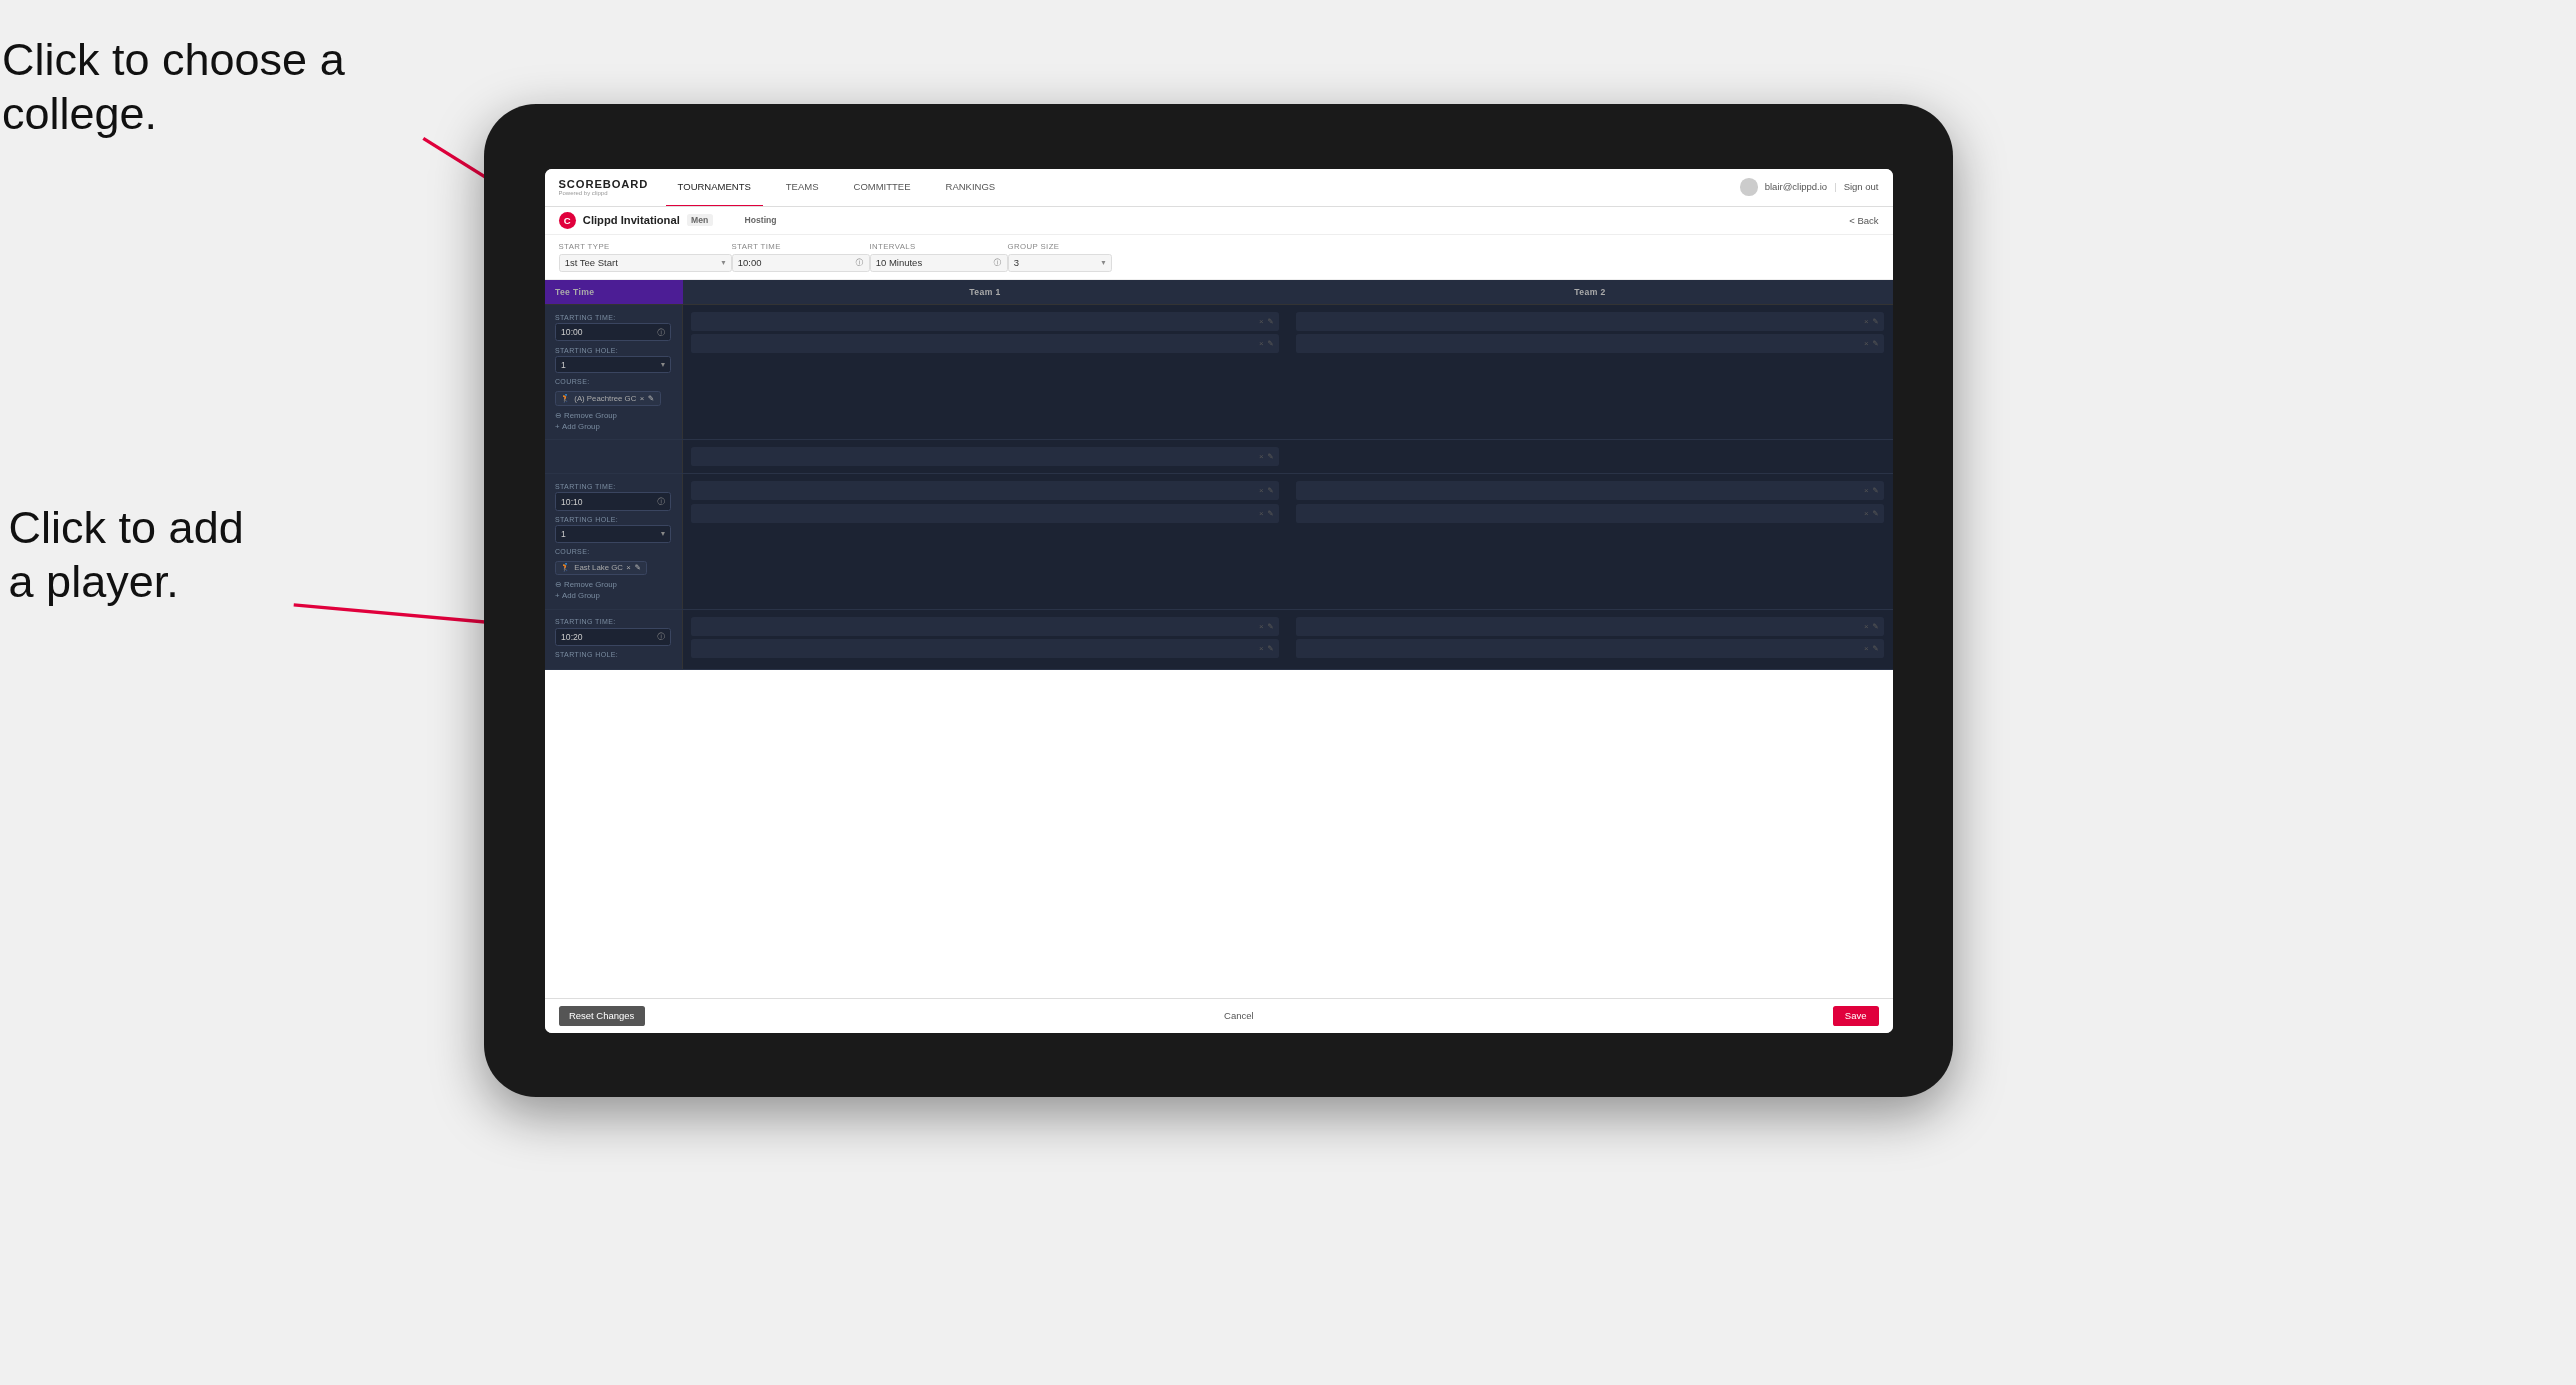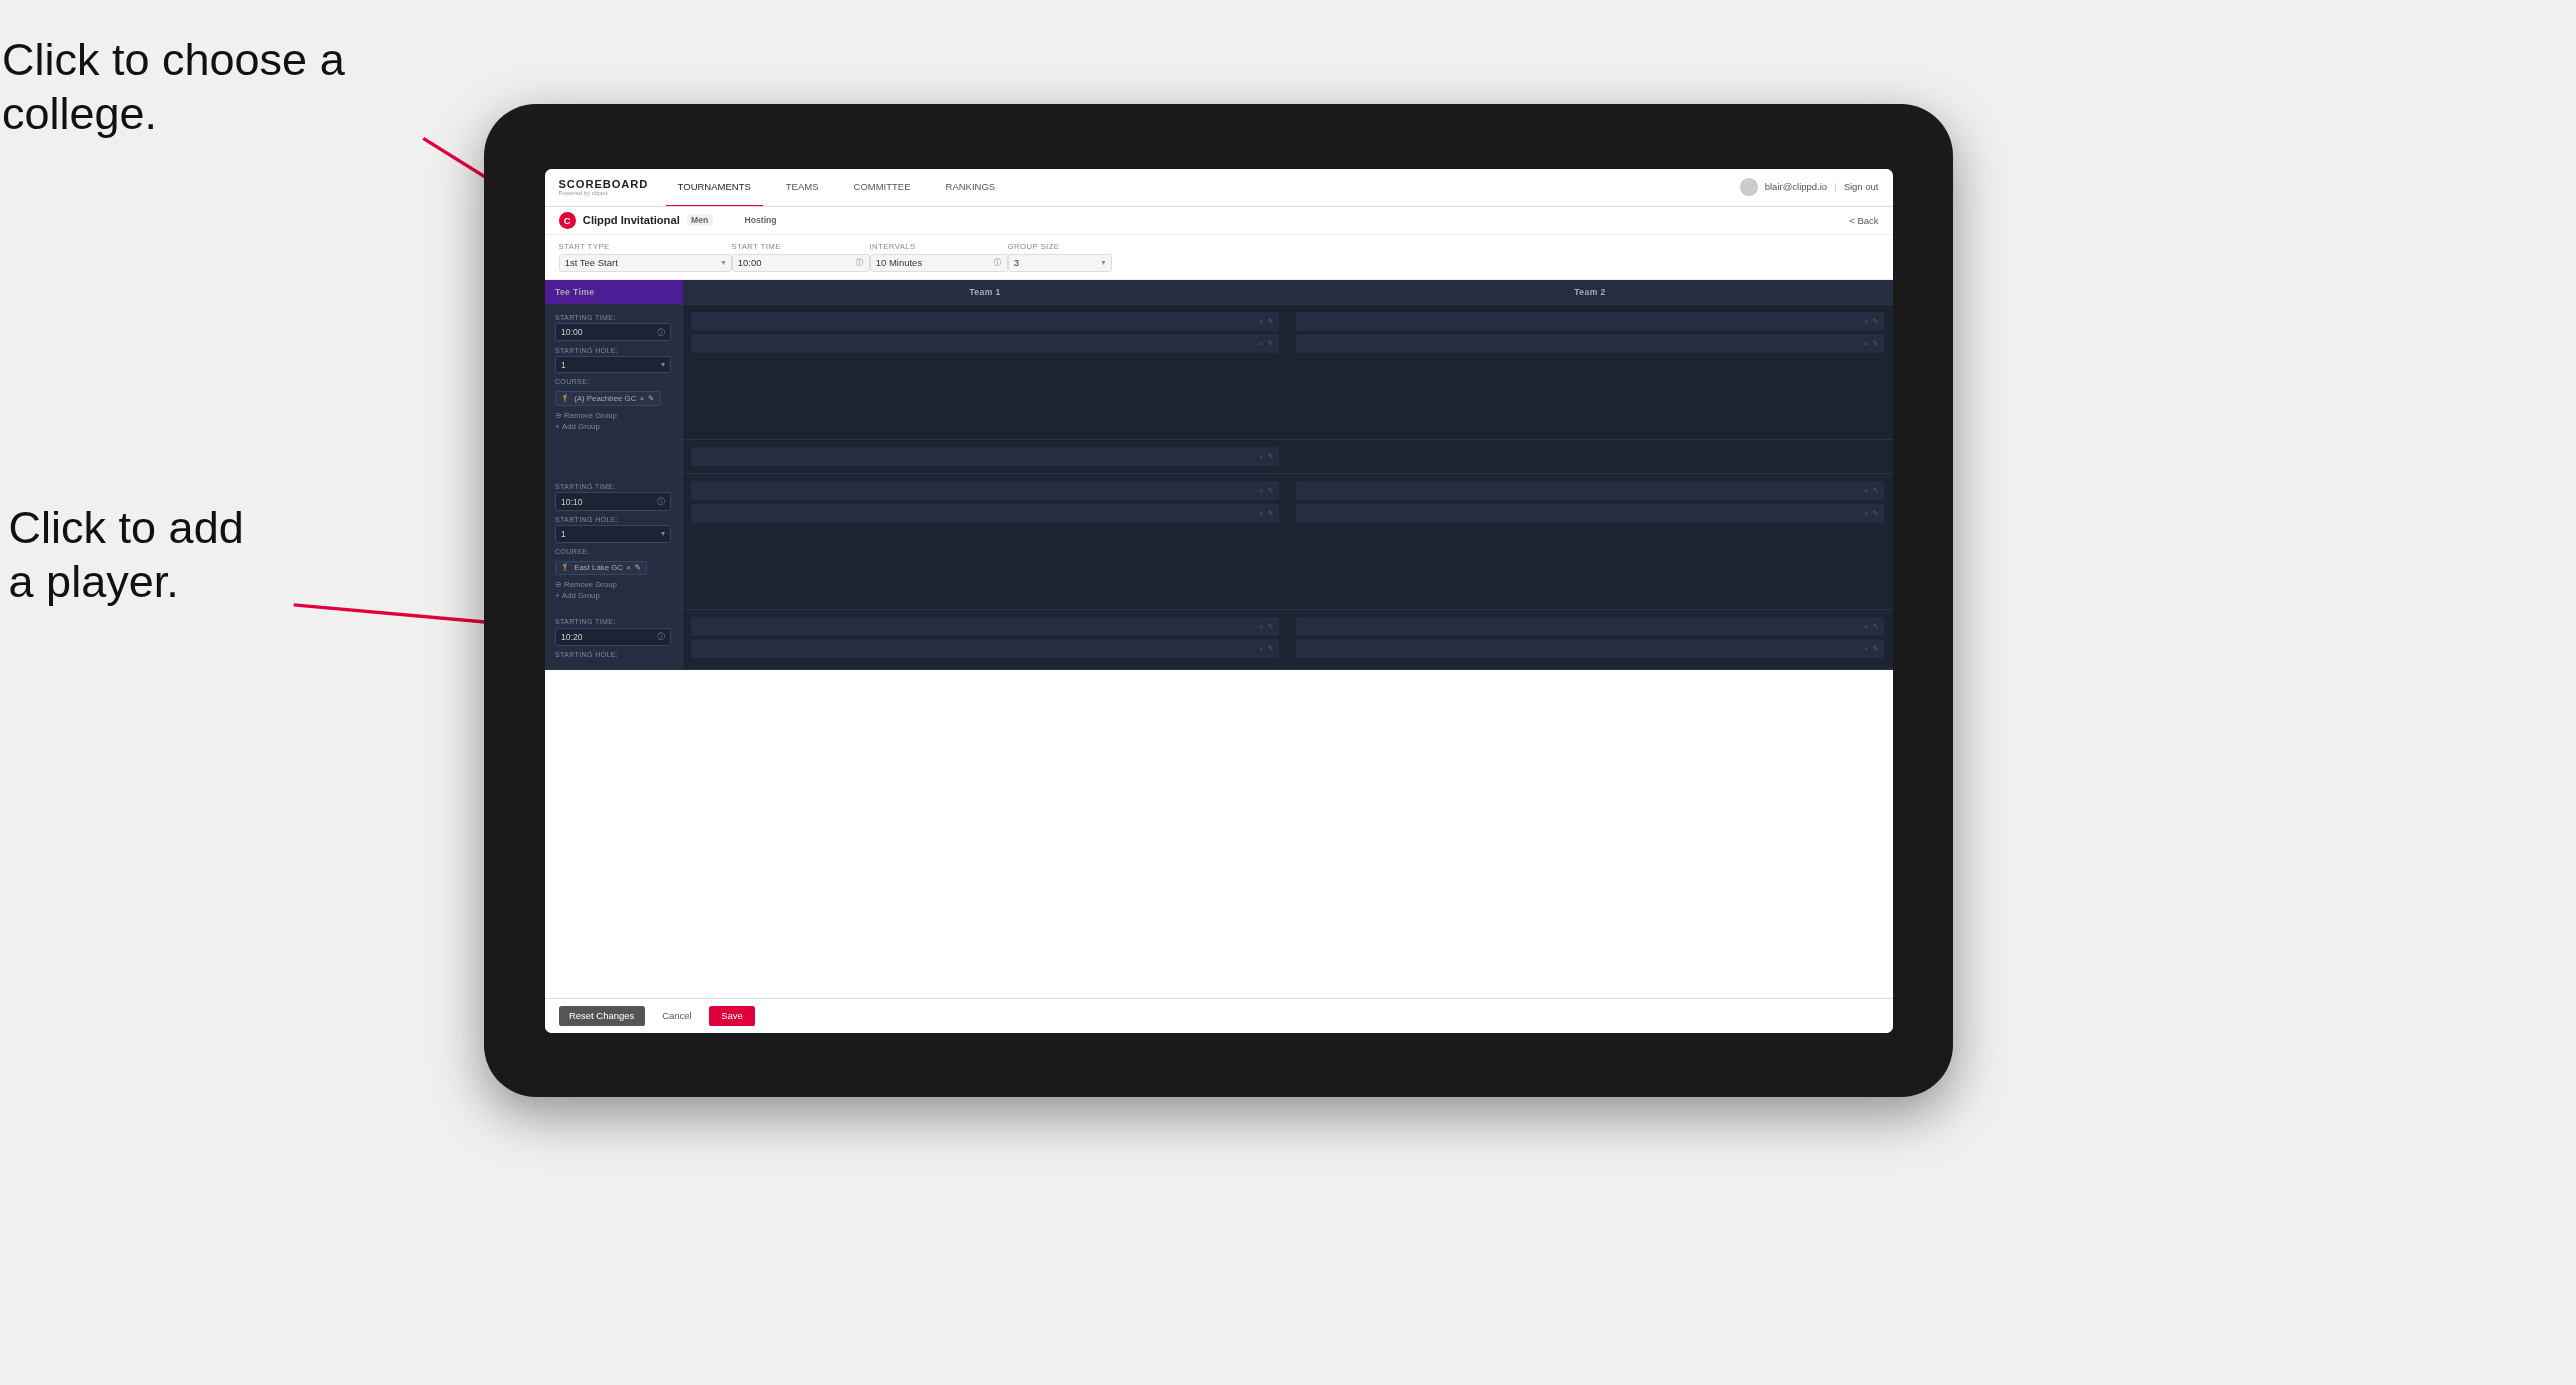"Reset Changes" .bottom-bar { justify-content: flex-start -> space-between }
